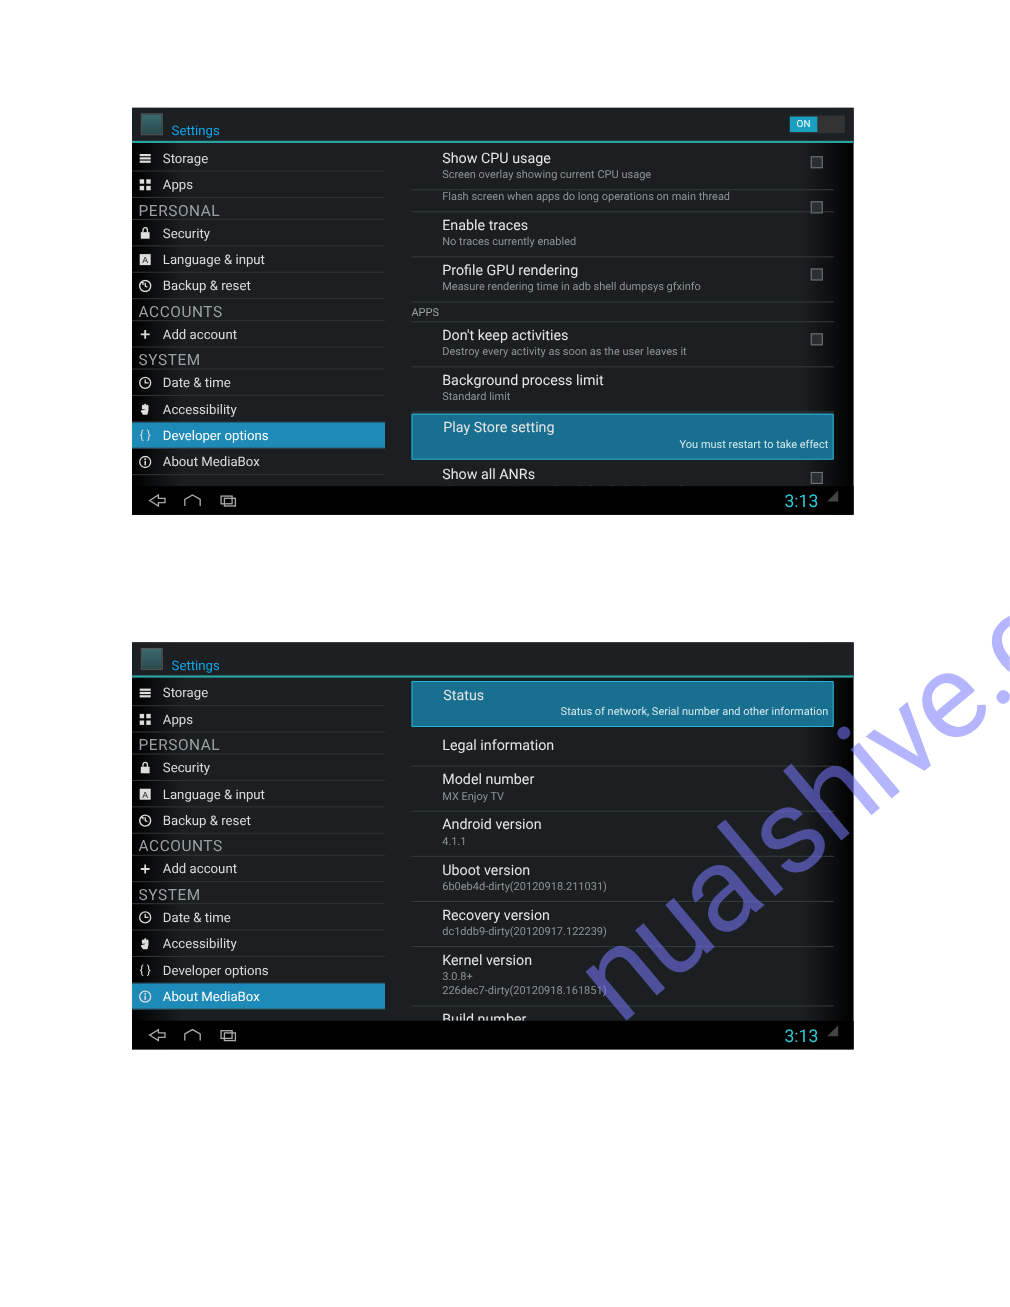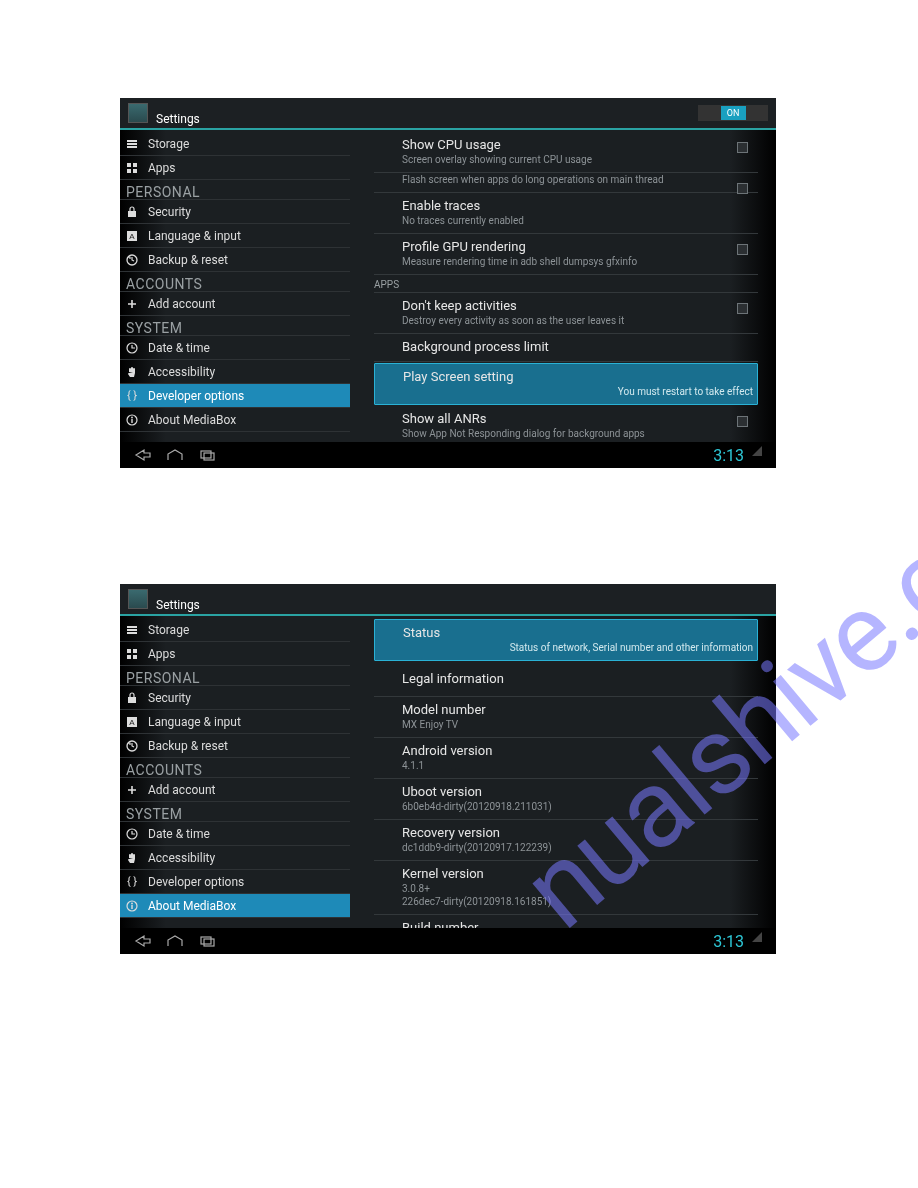"Settings" .titletext { color: #ffffff -> #0ea5e9 }
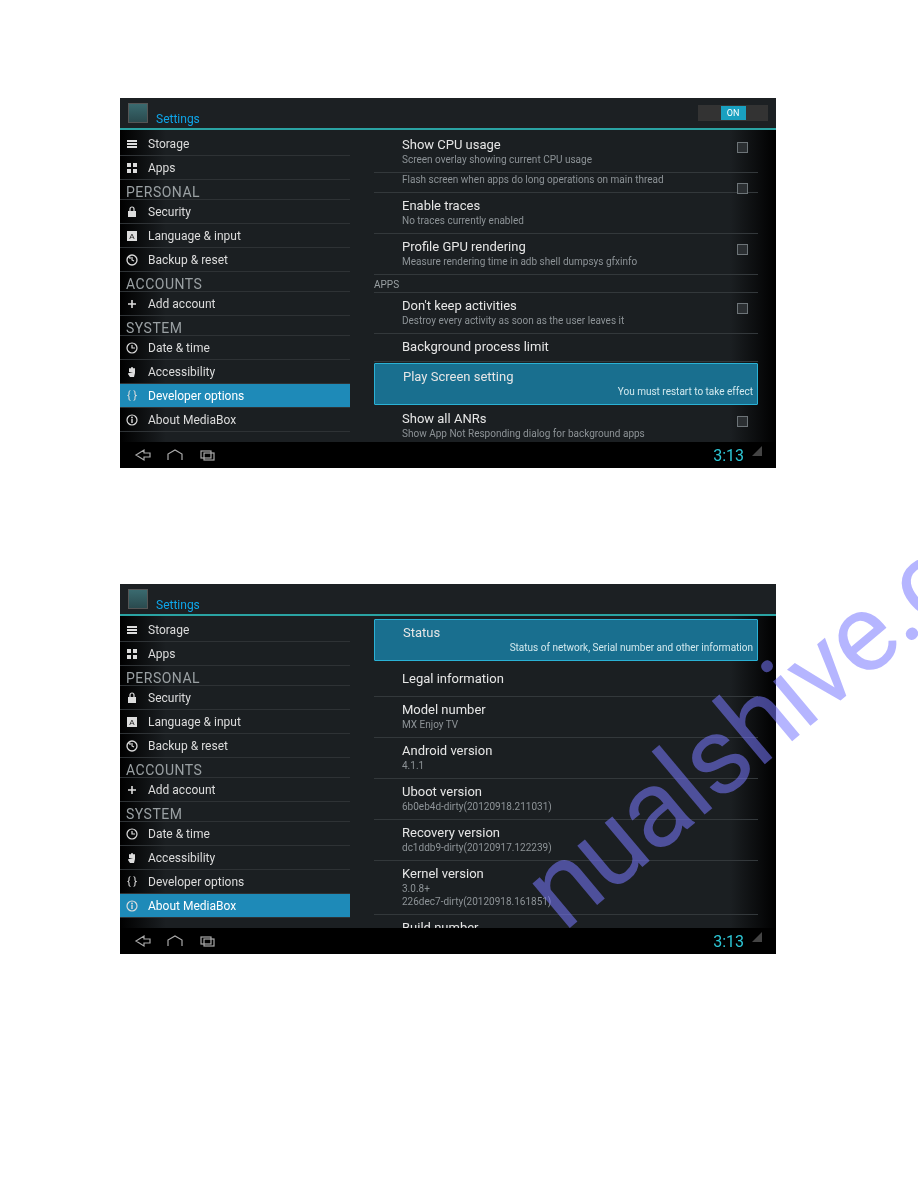"ON" .toggle { justify-content: center -> flex-start; width: 70px -> 50px }
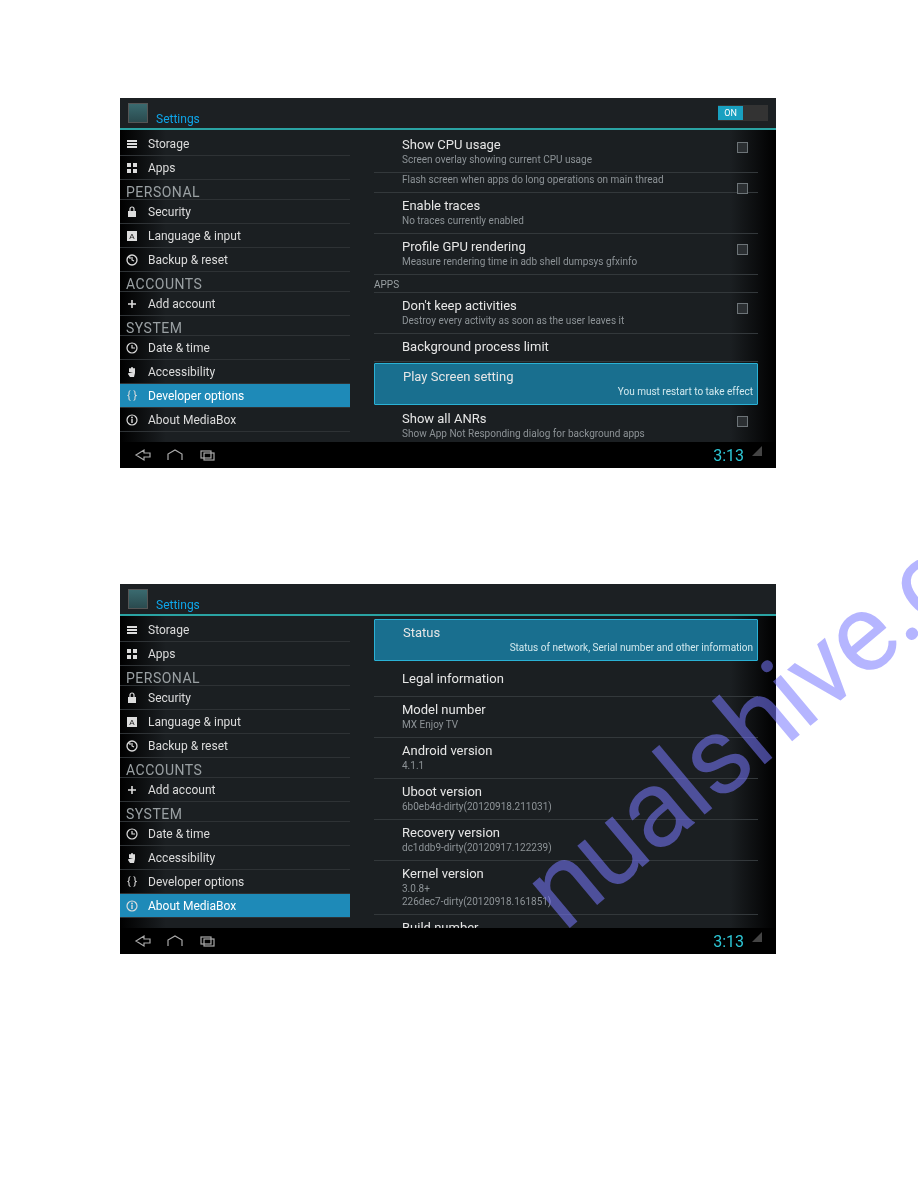"Standard limit" div.s { html: none -> <div>Standard limit</div> }
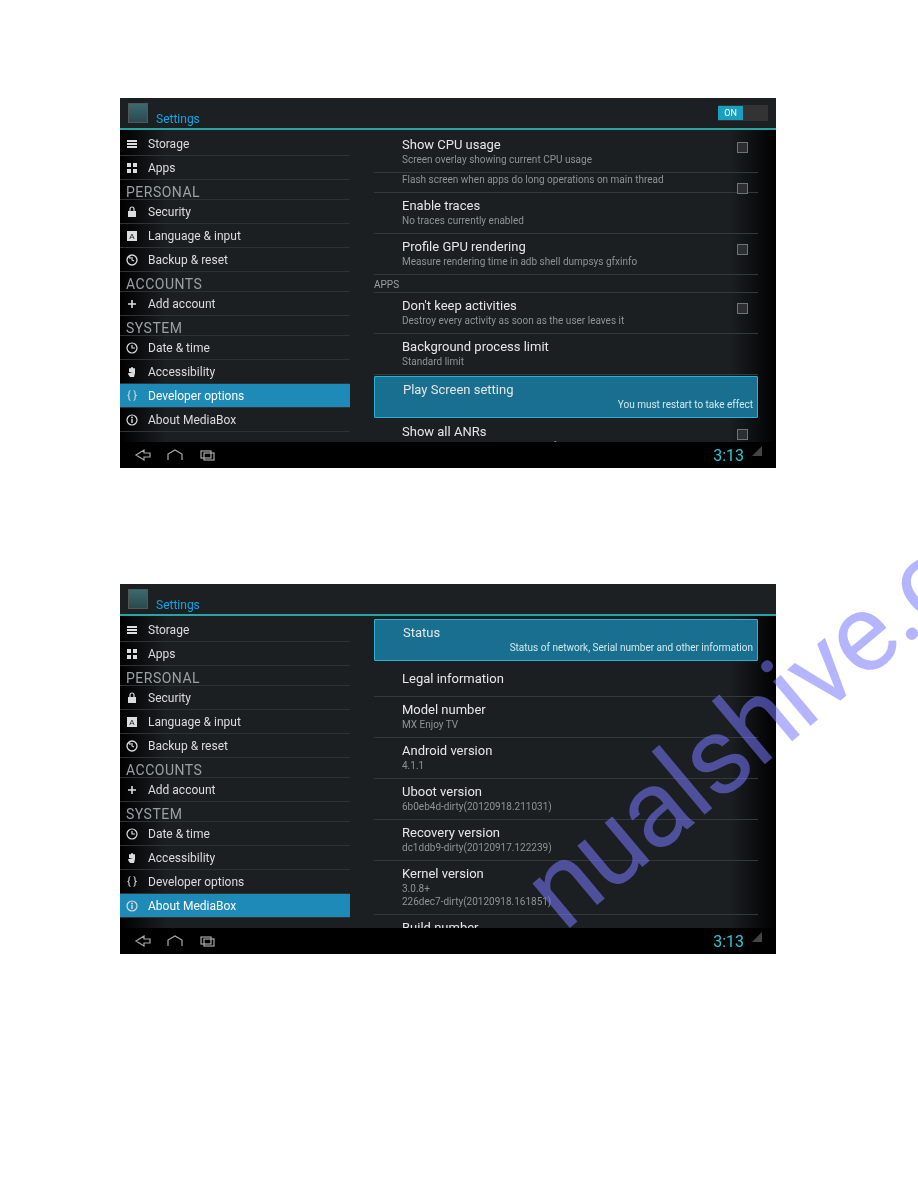"Play Screen setting" div.t { text: Screen -> Store }
